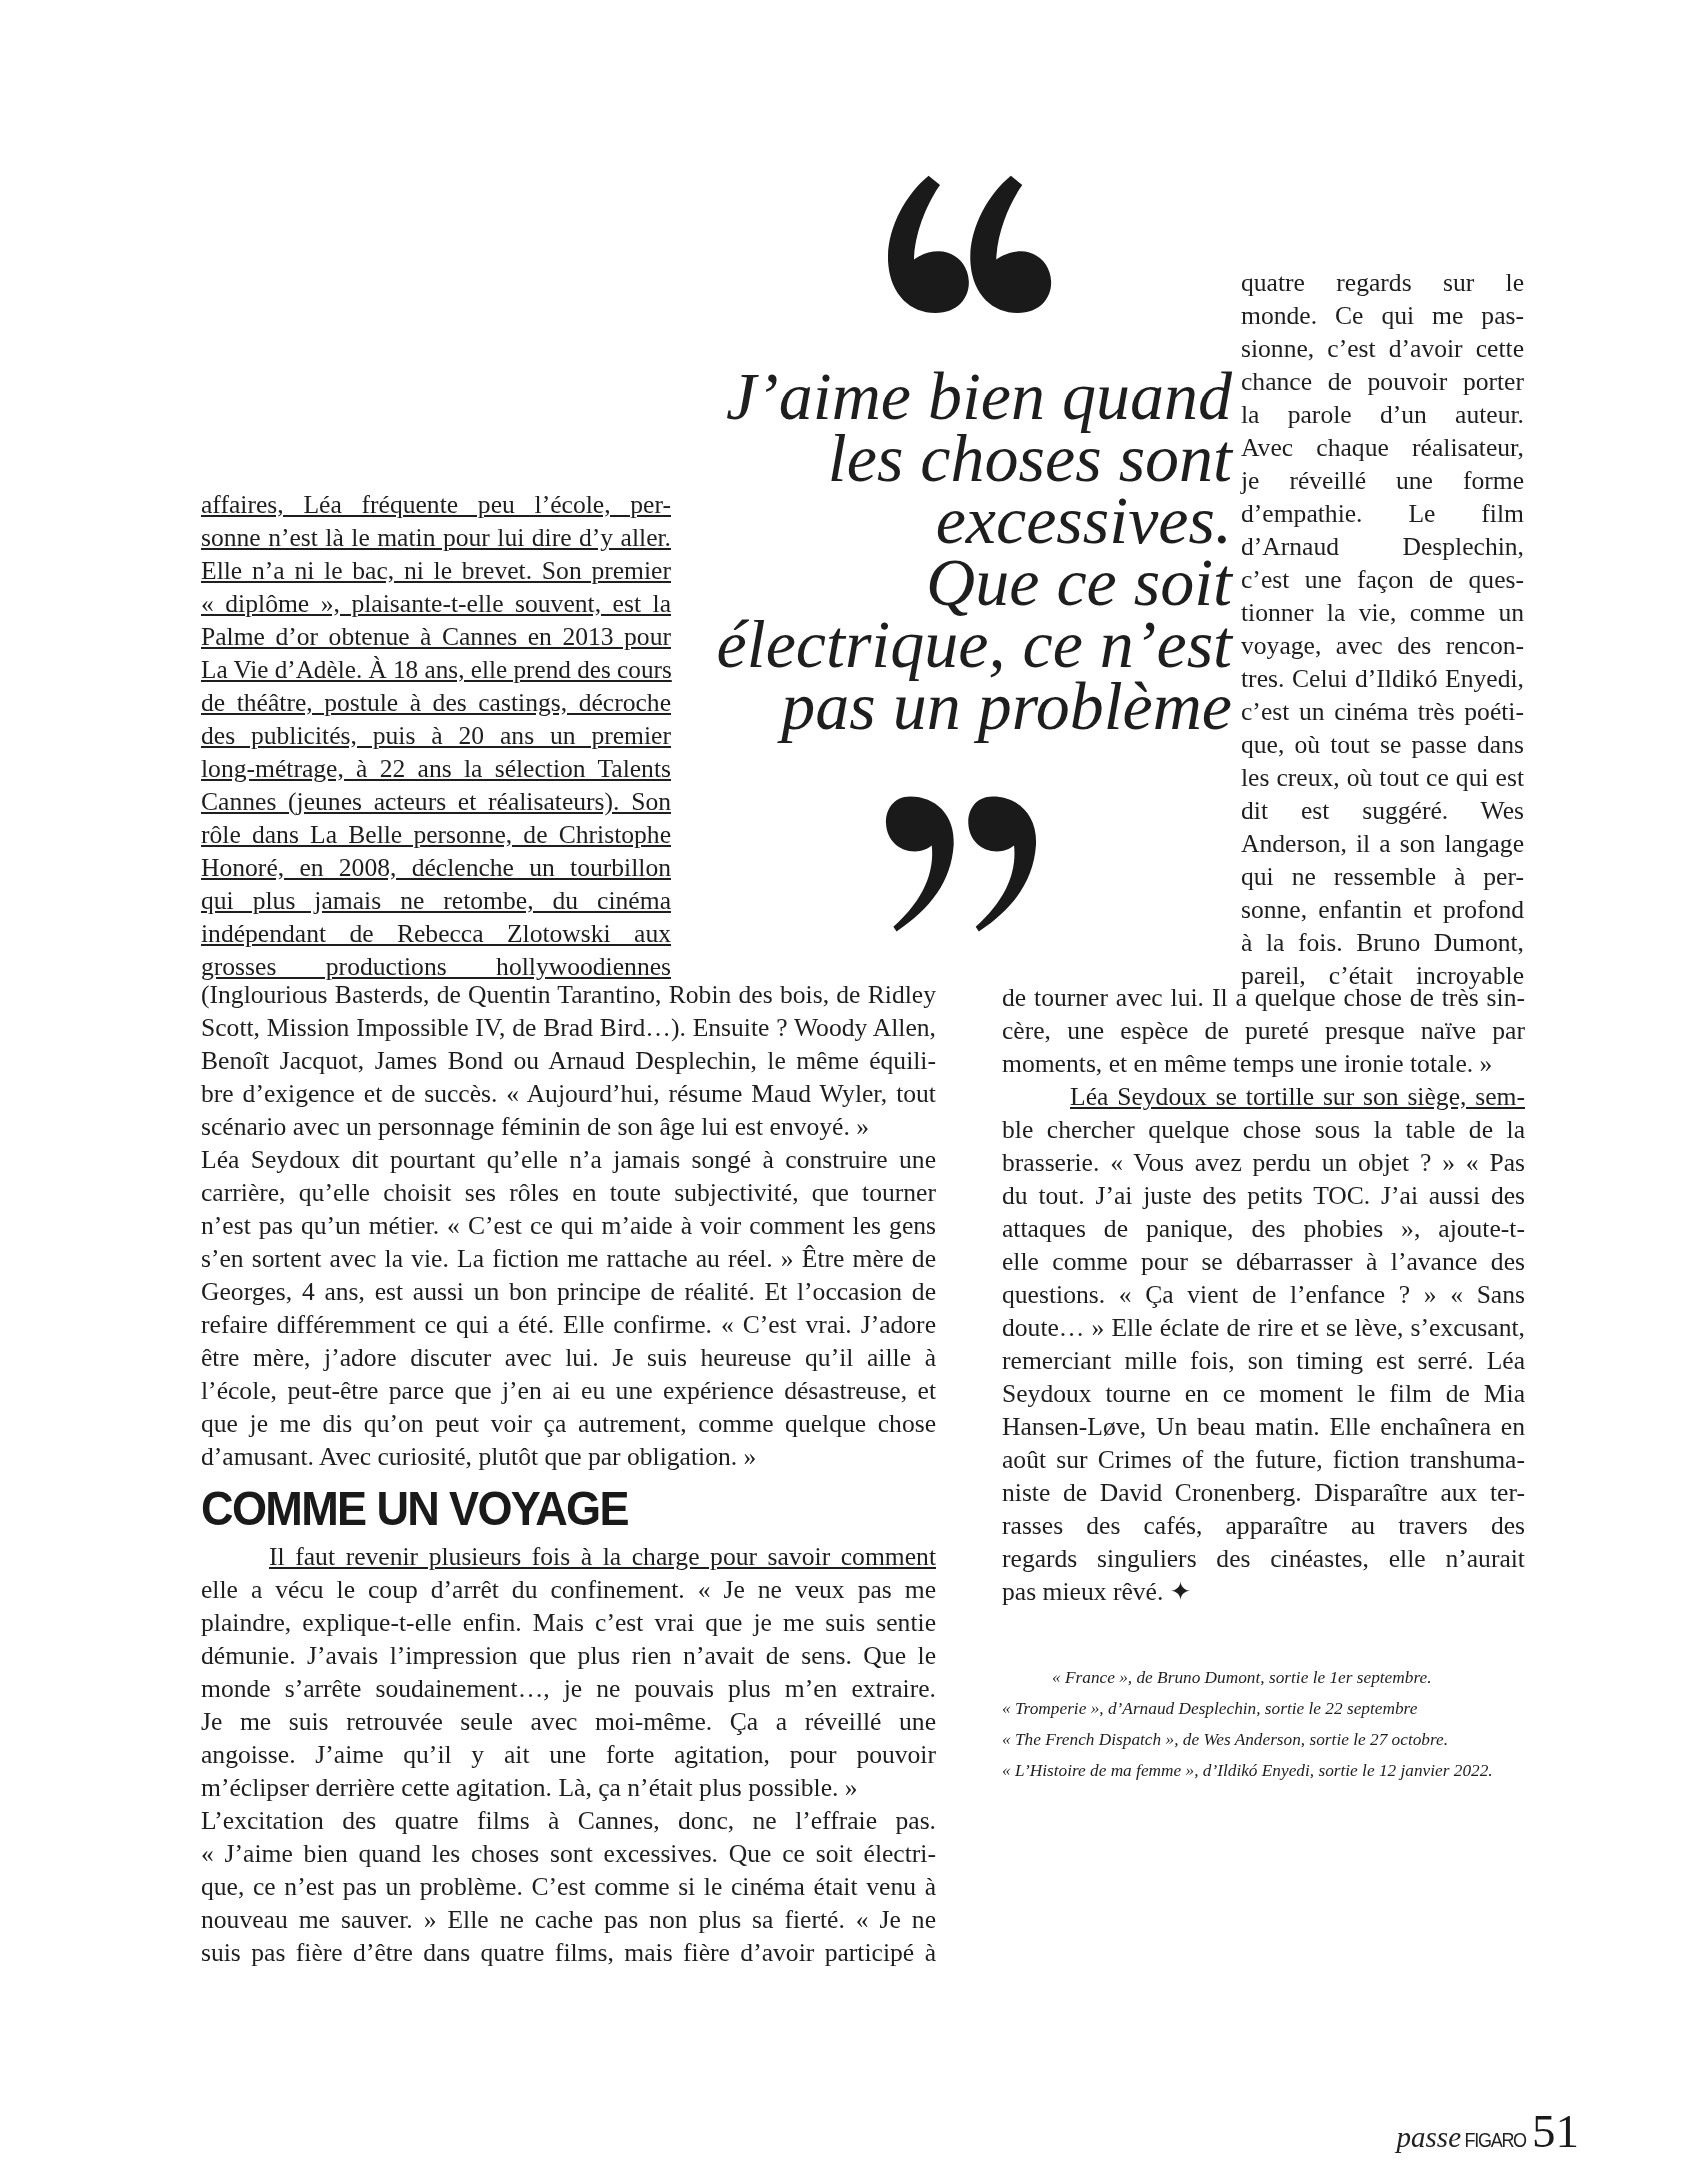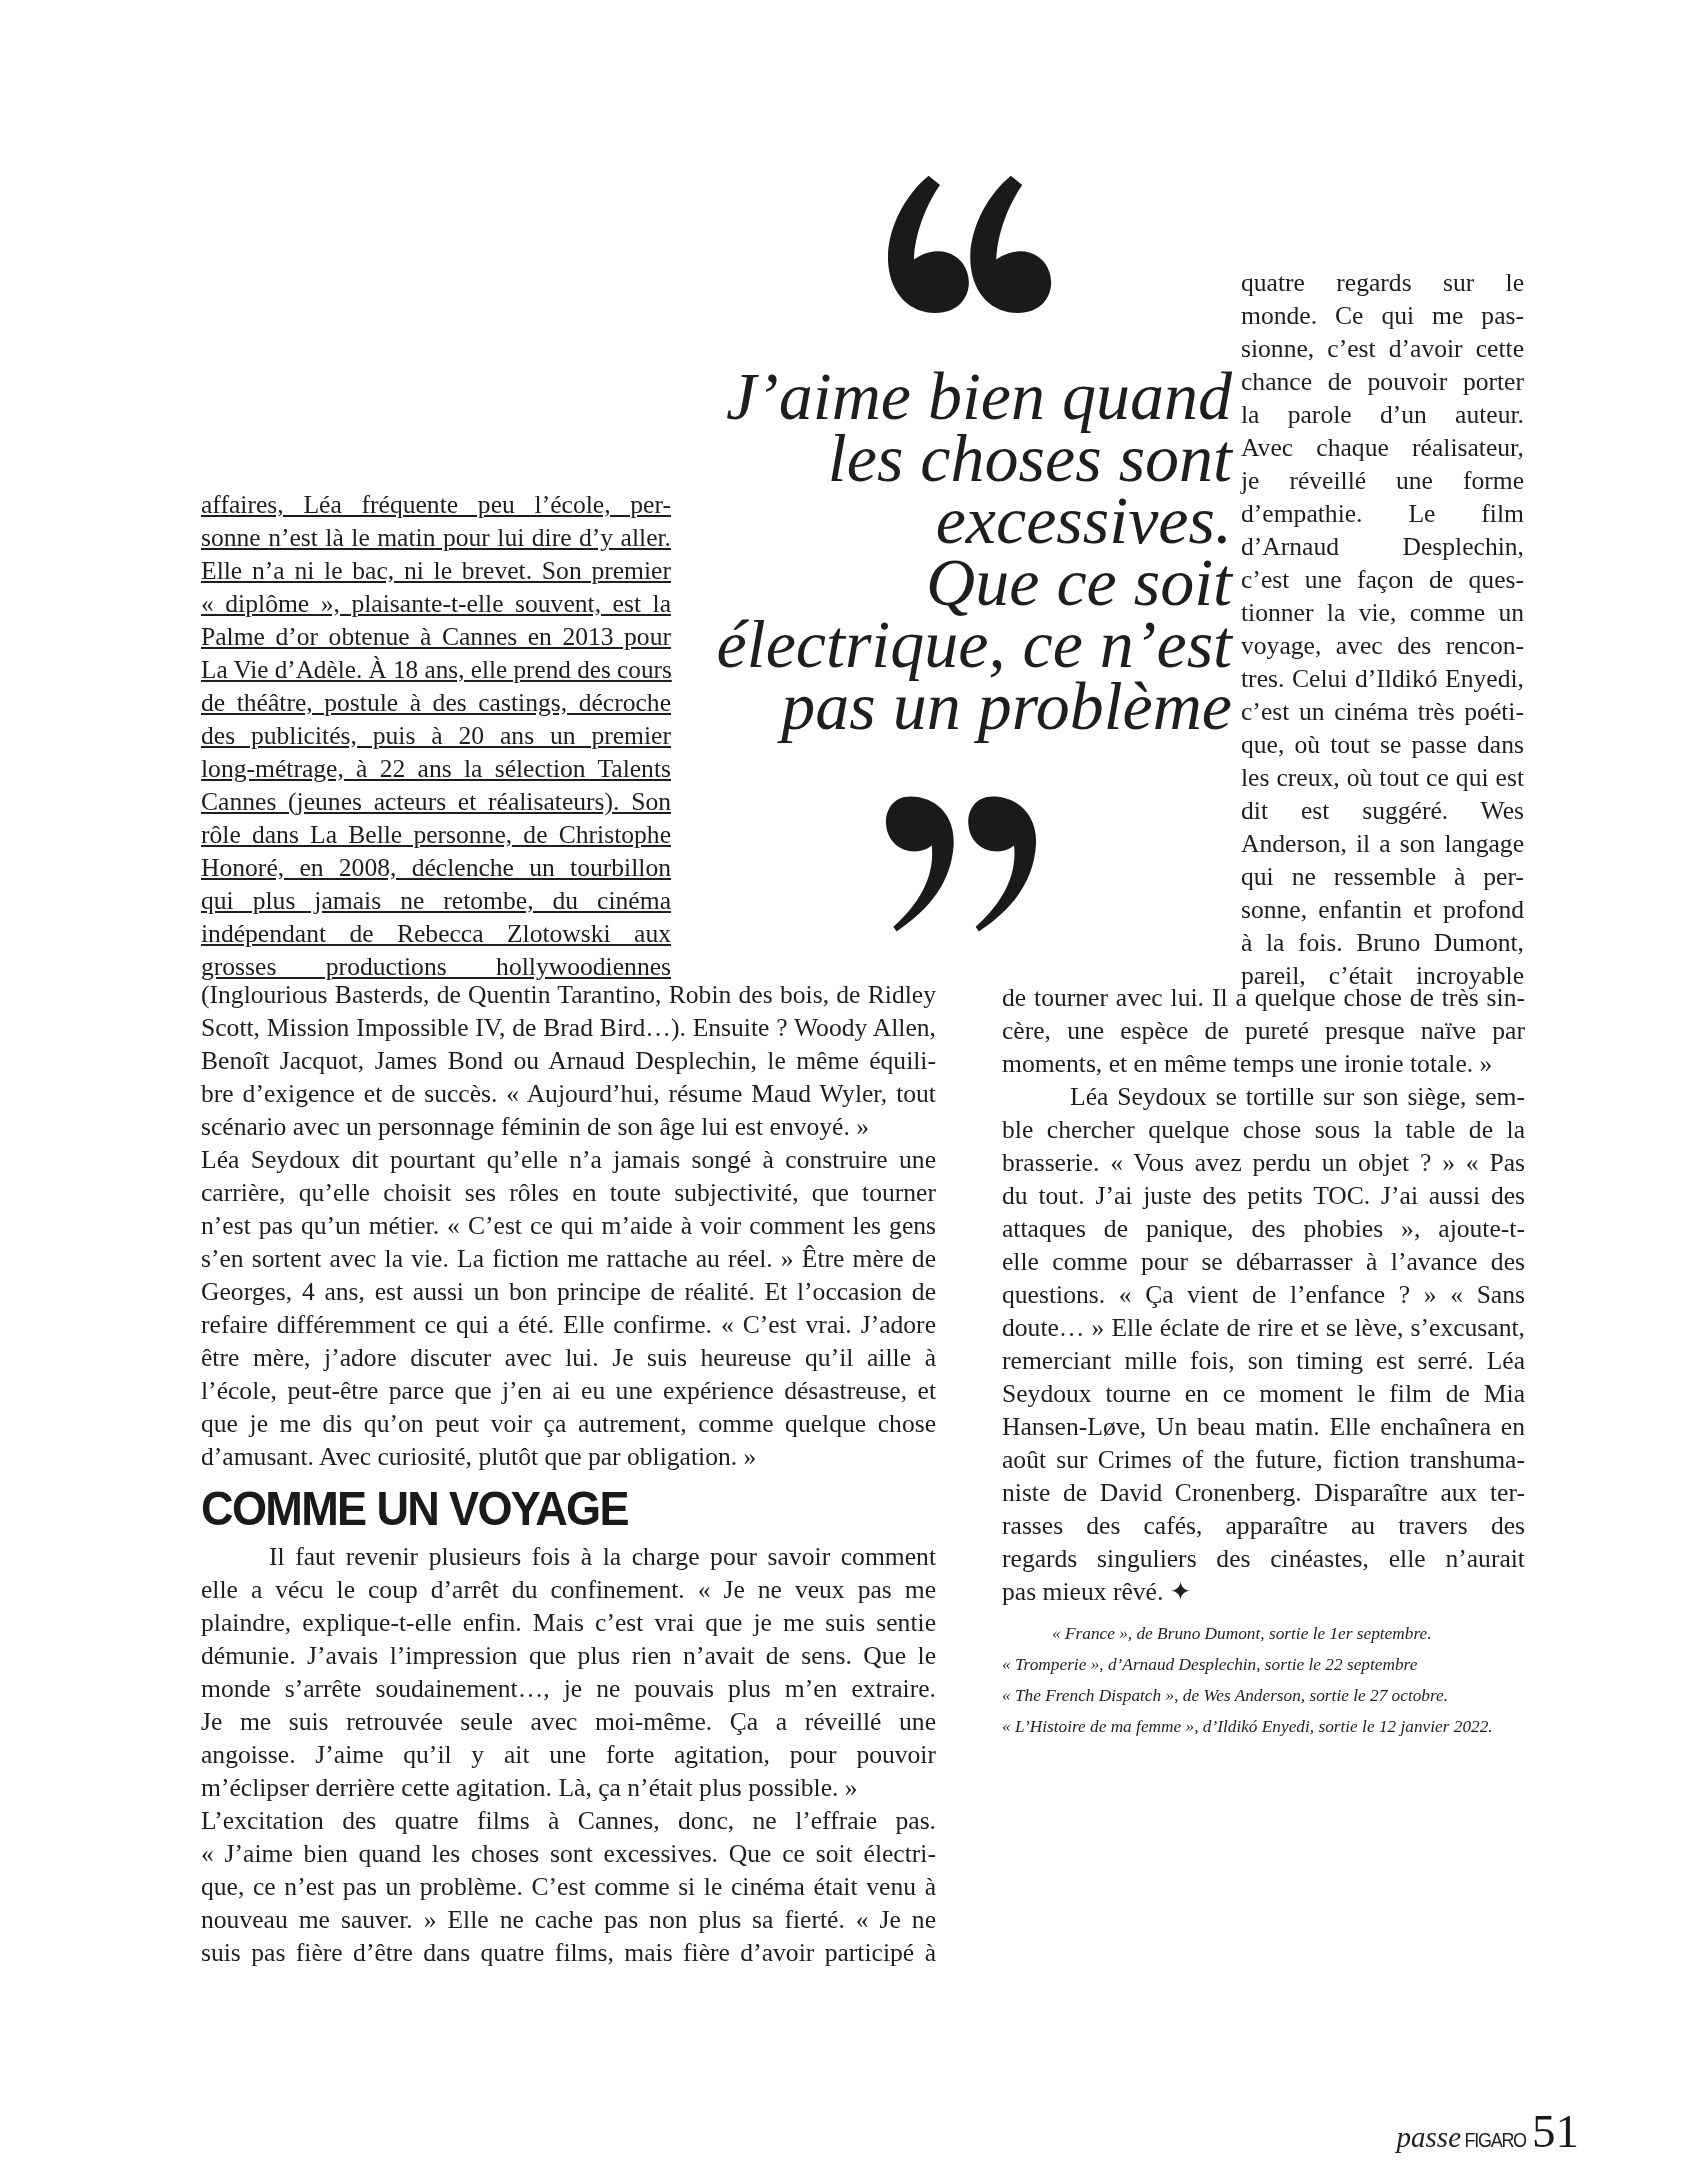"Léa Seydoux se tortille sur" .col .ln.indent { text-decoration: none -> underline }
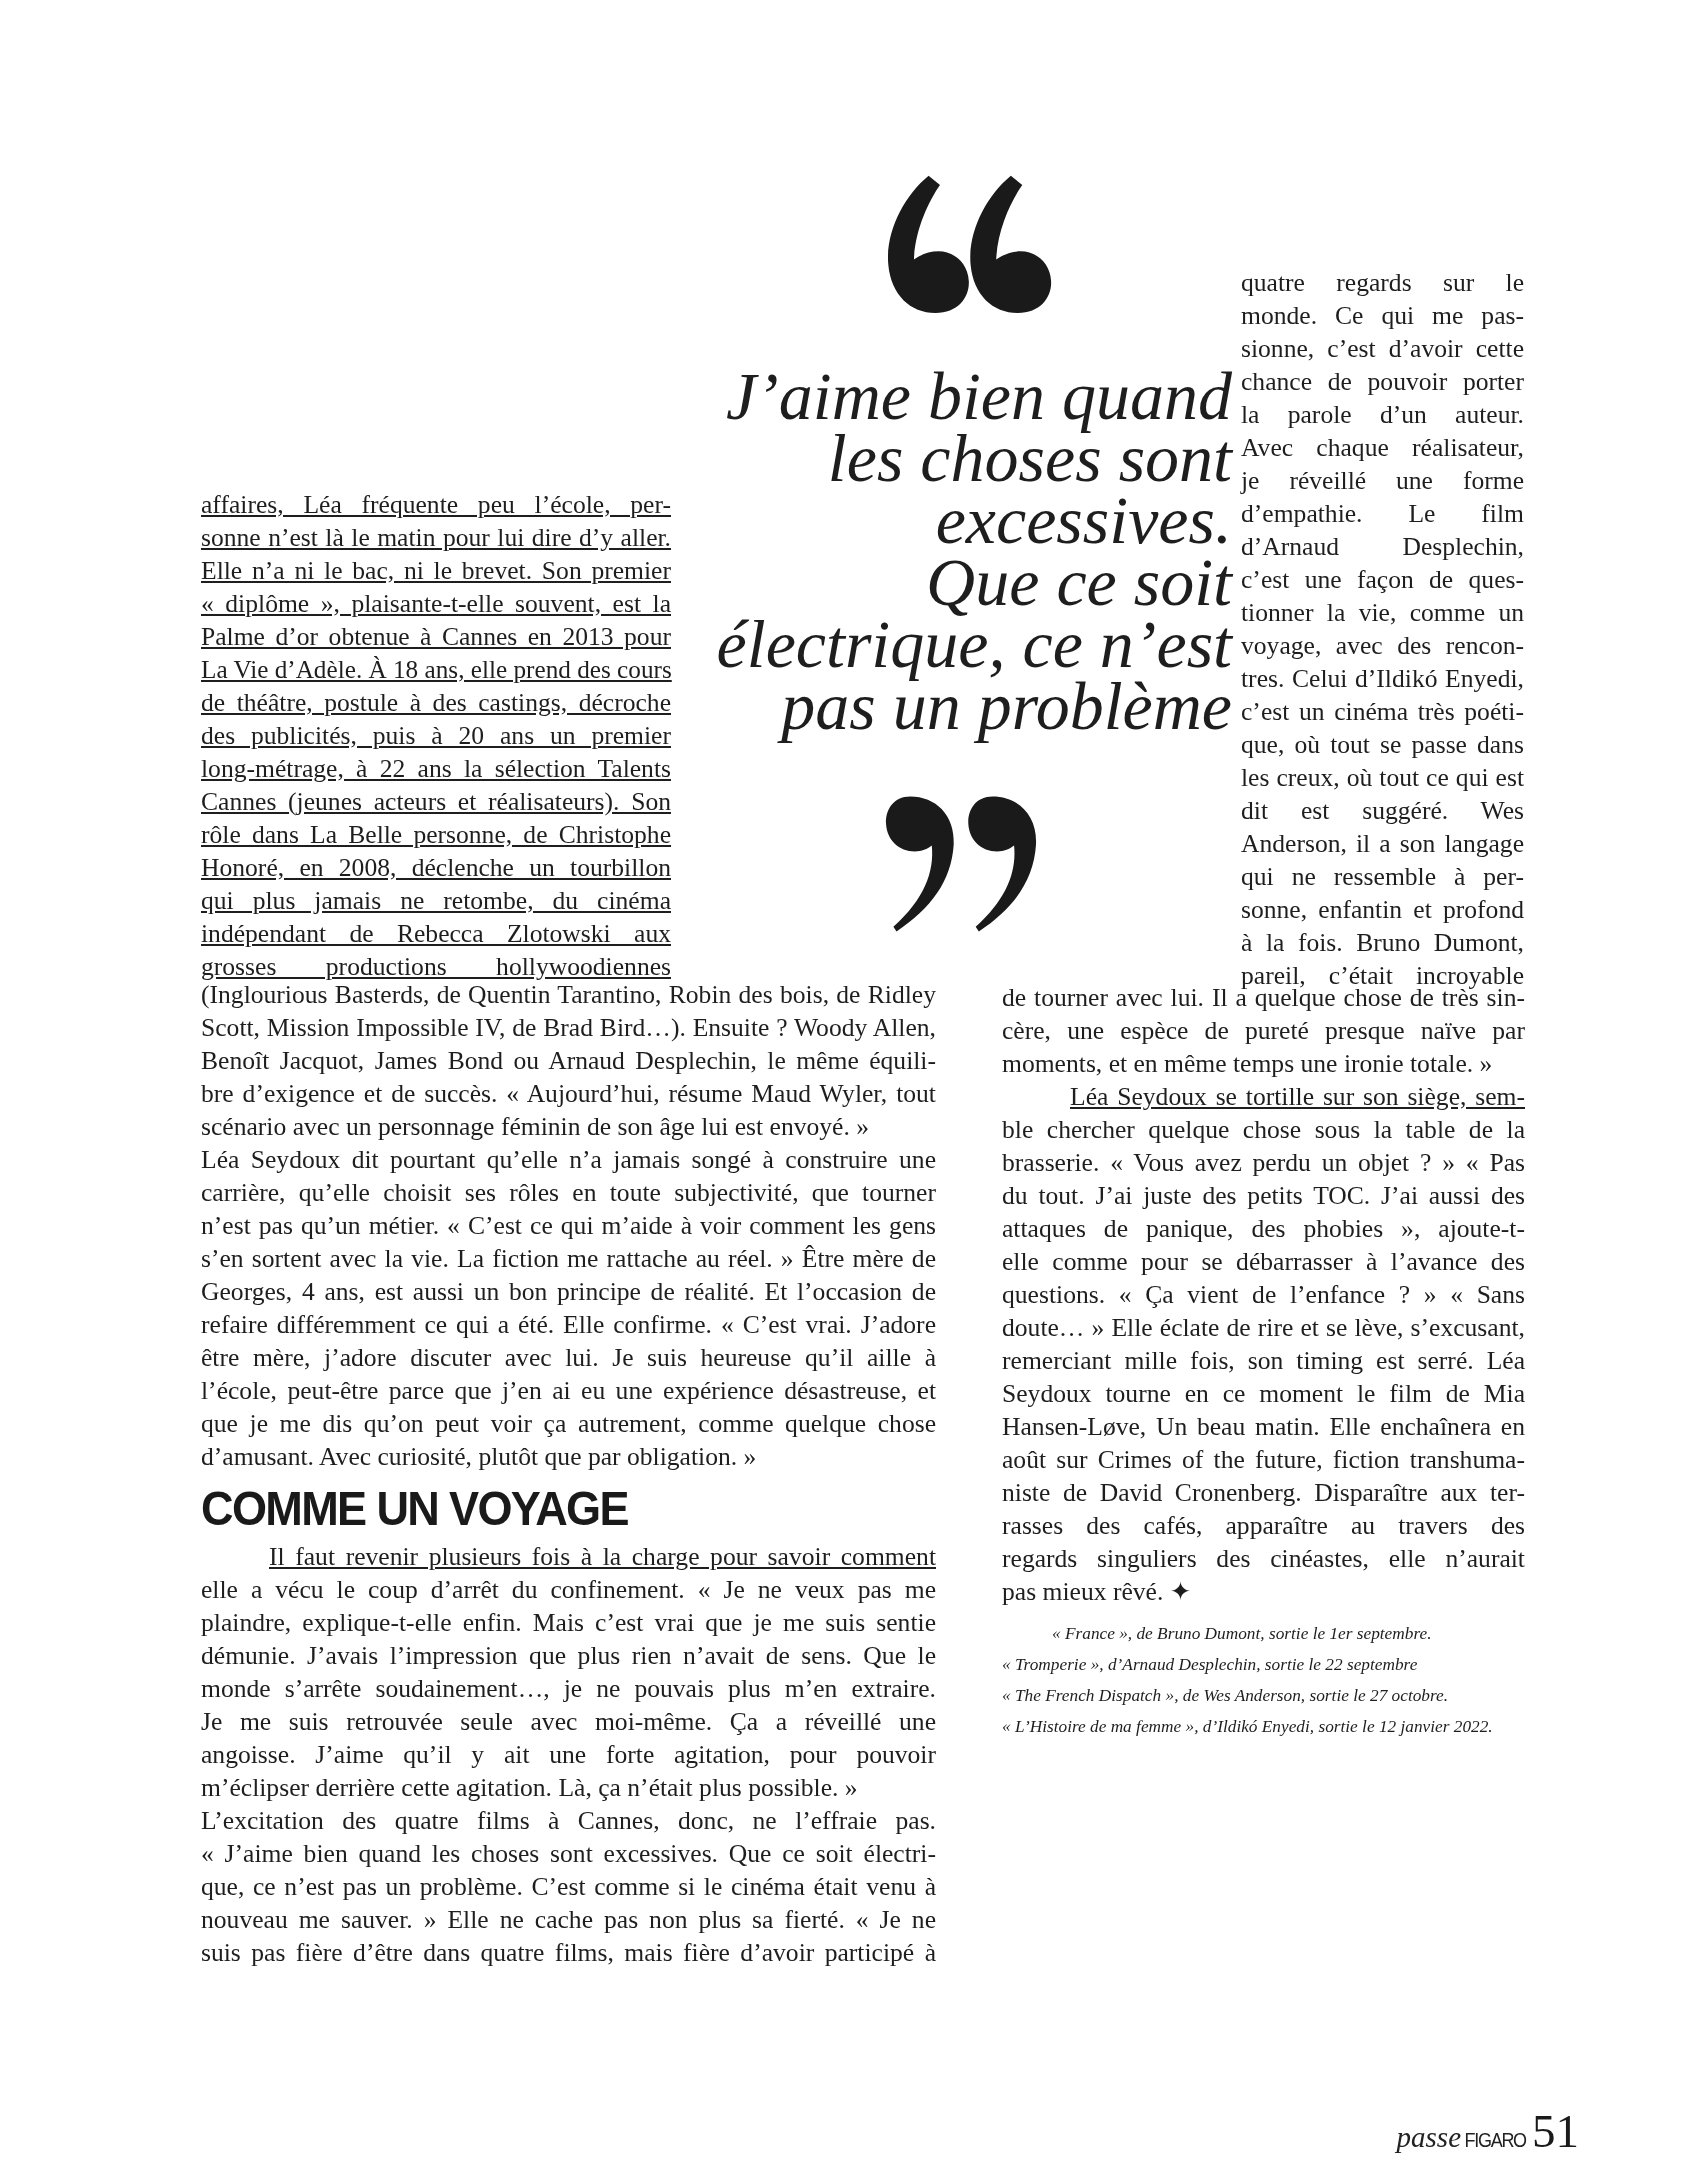"« France », de Bruno" #notes .note.first { margin-top: none -> 44px }
